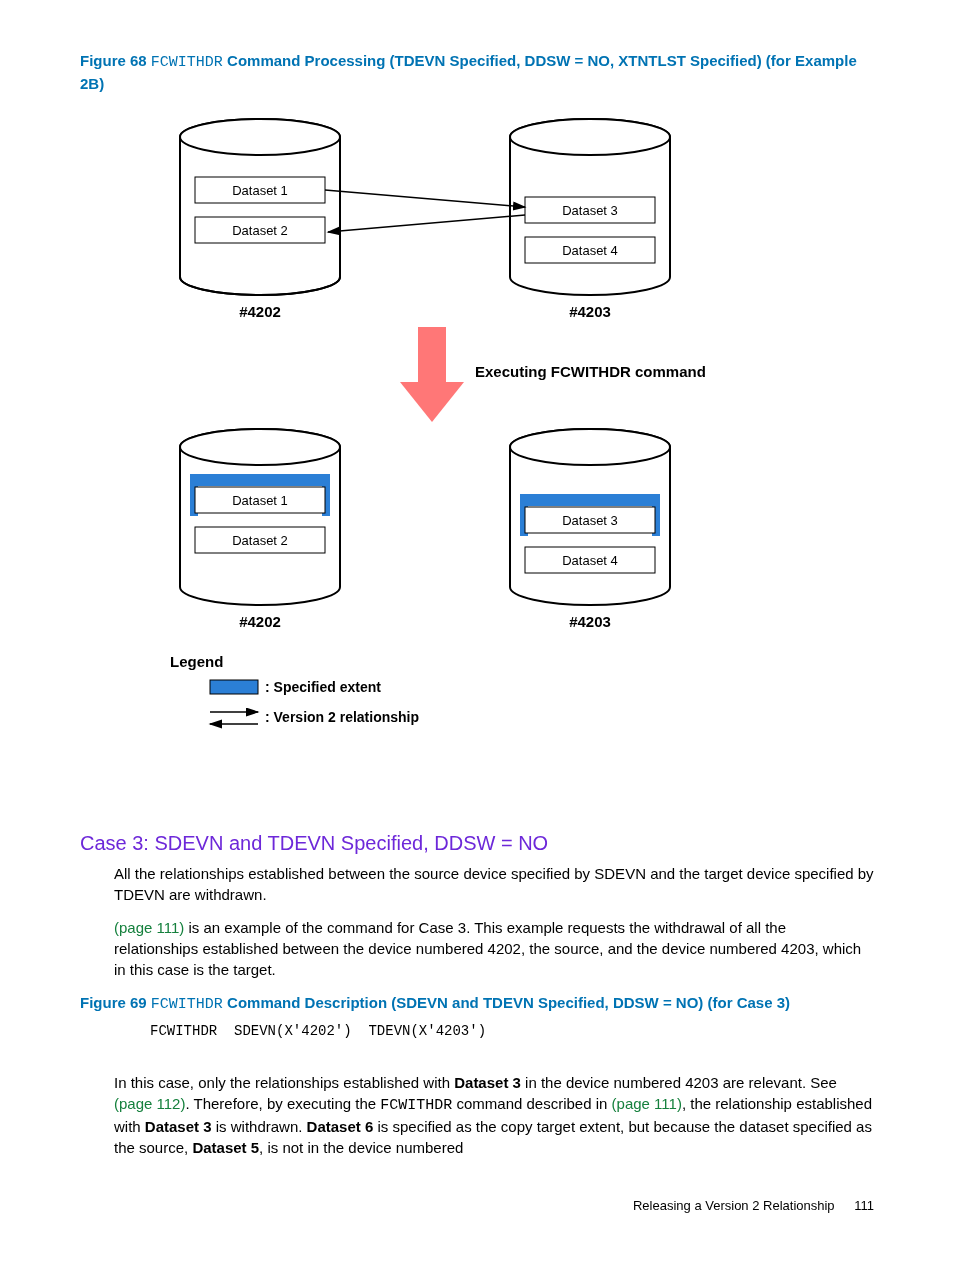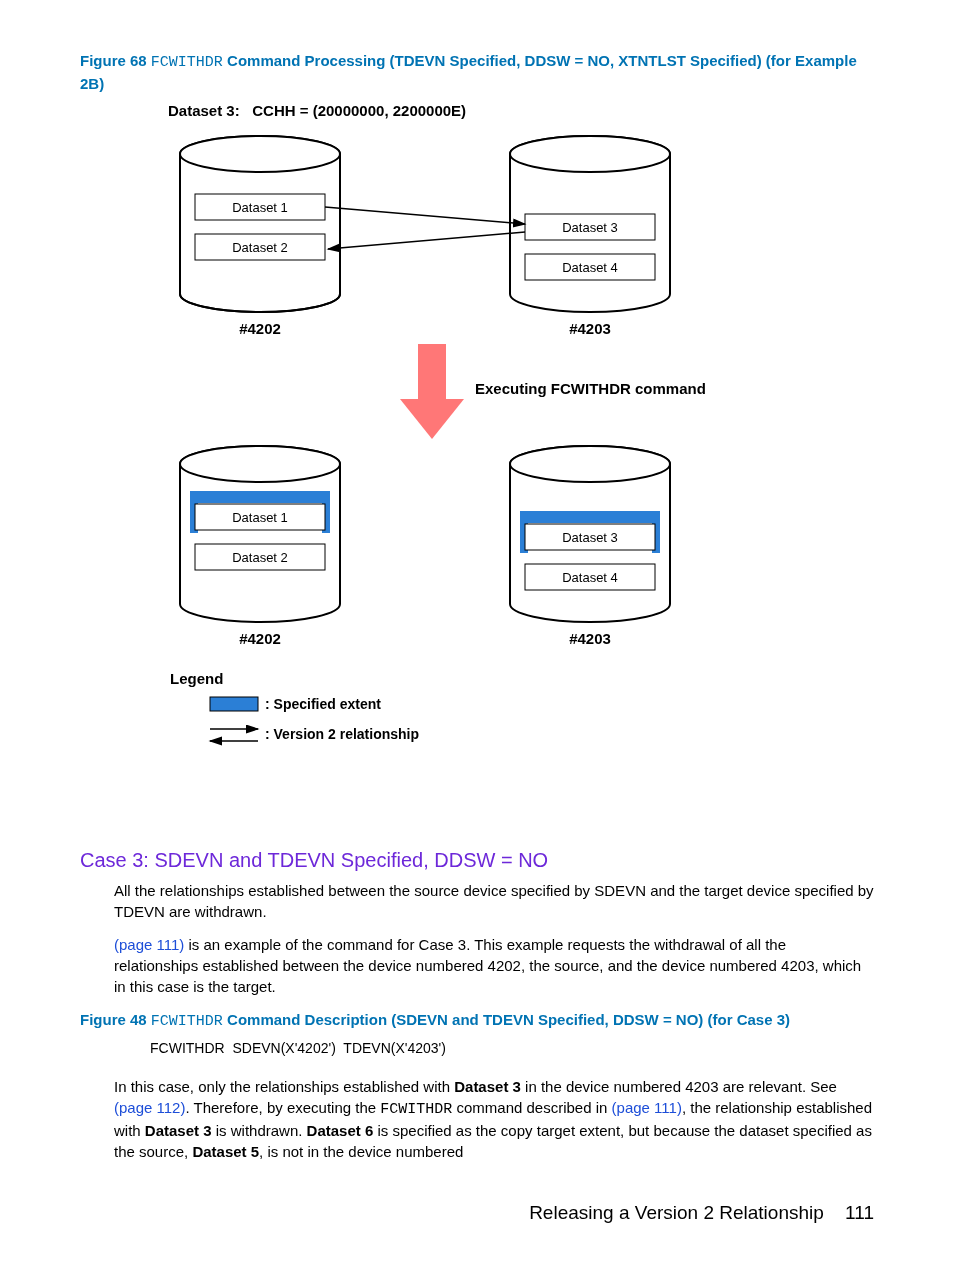"Dataset 3: CCHH = (20000000," div.cchh { html: <div> <span>Dataset 3:</span>&nbsp;&nbsp; <span>CCHH = (20000000, 2200000E)</span> </div> -> none }
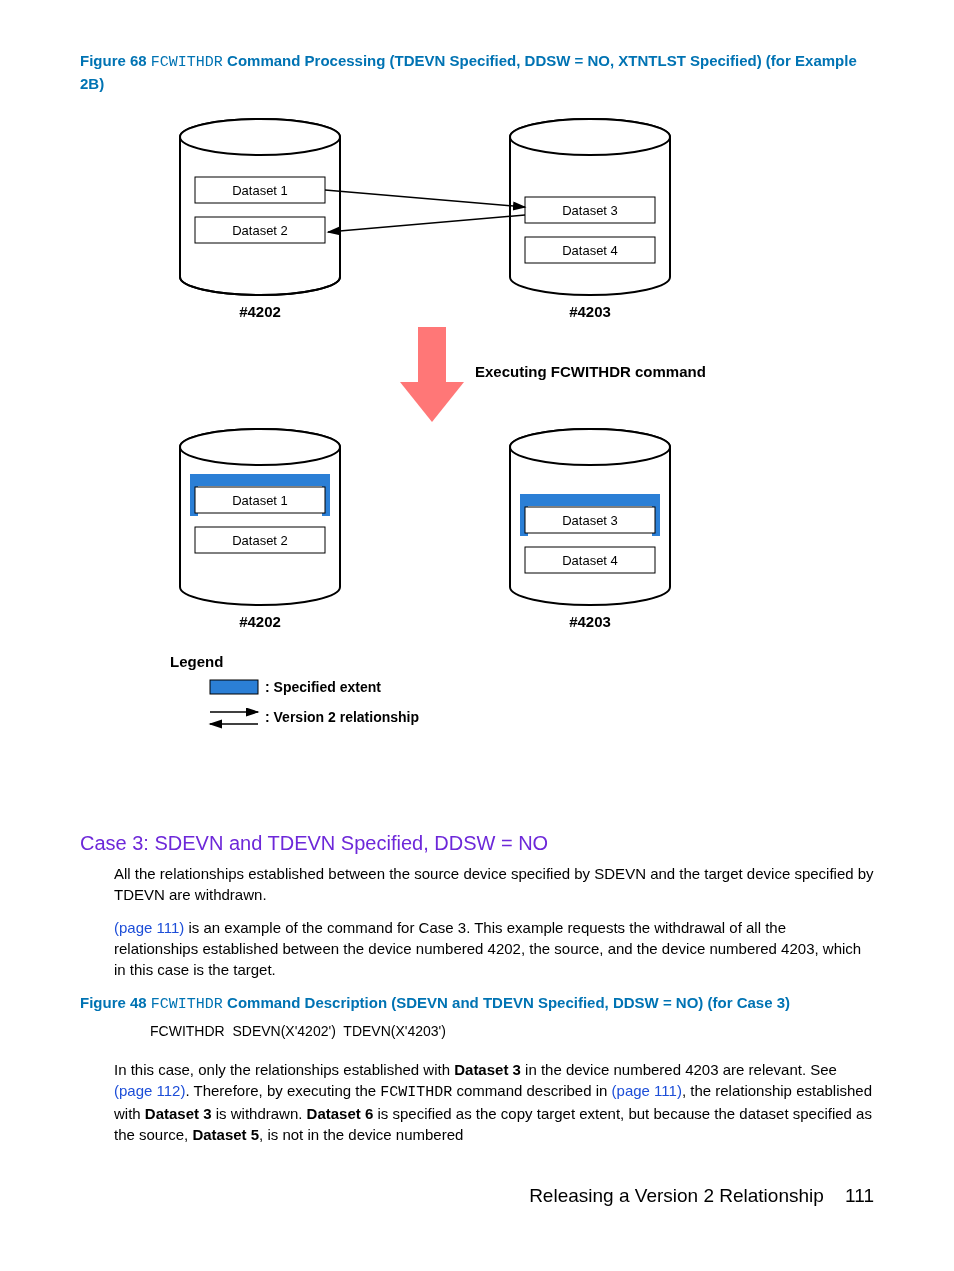"(page 111)" .link { color: #1d4ed8 -> #15803d }
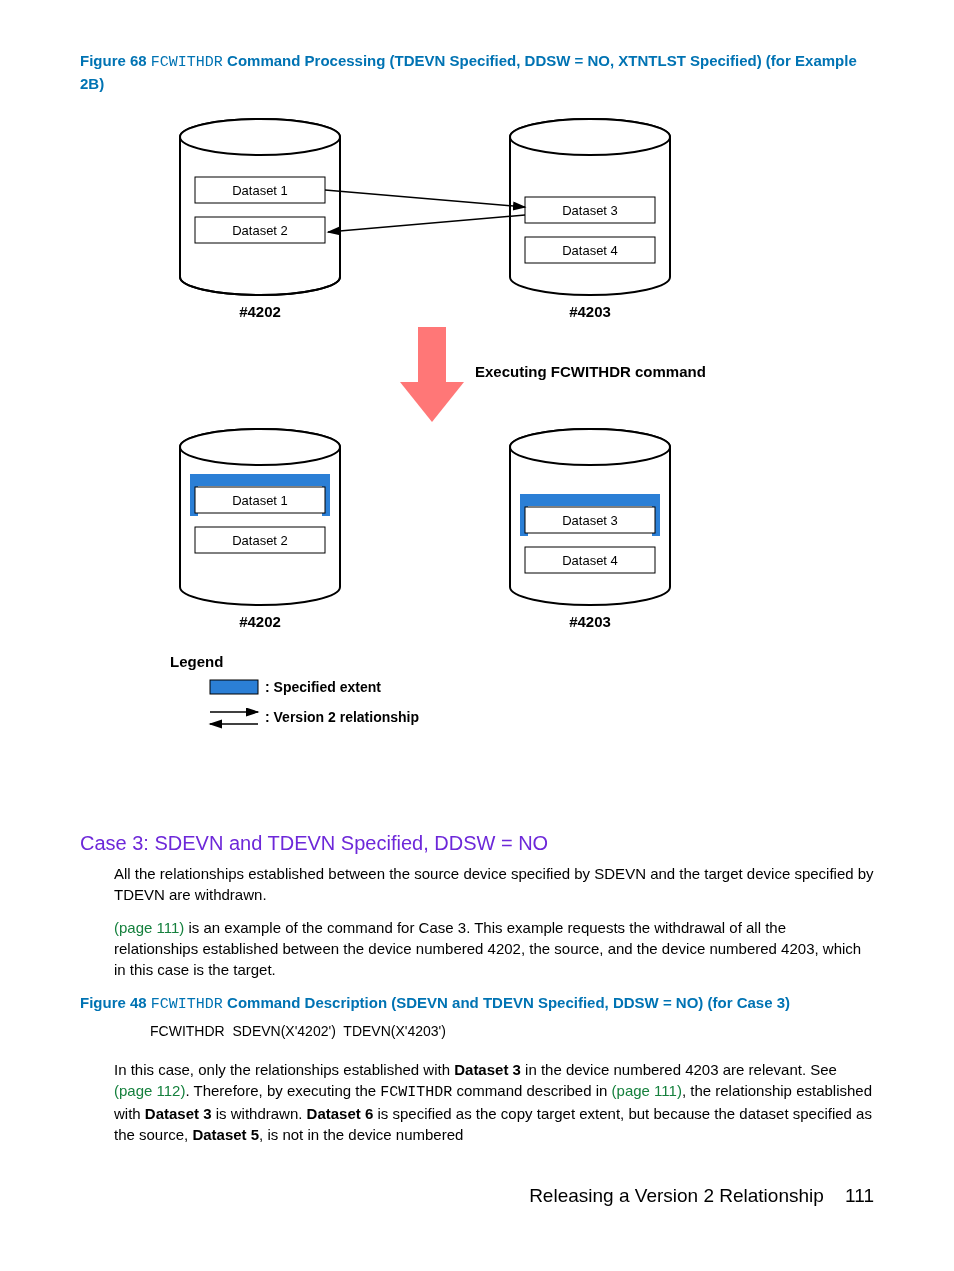"Figure 48" span { text: 48 -> 69 }
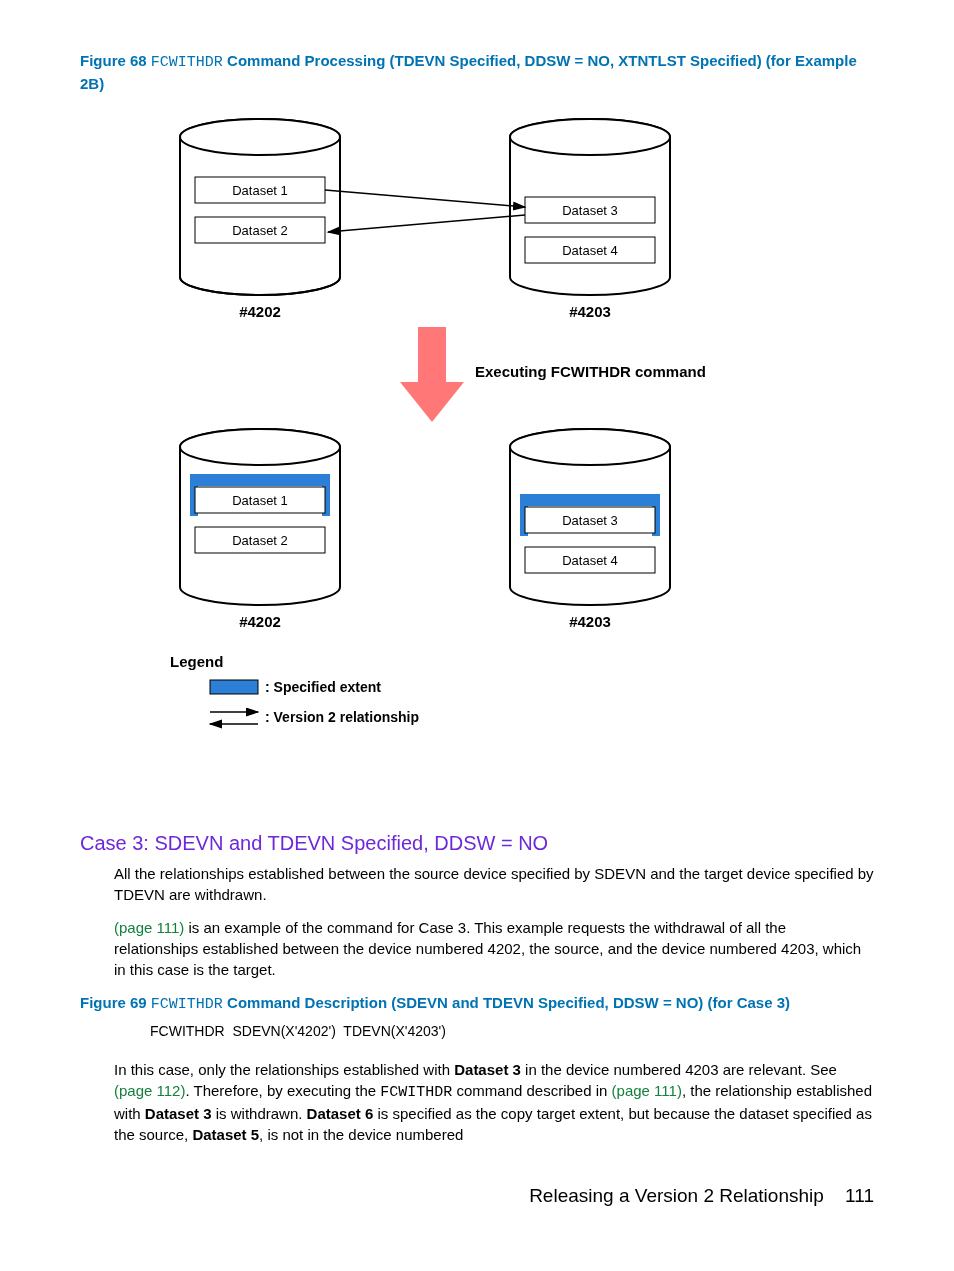"FCWITHDR SDEVN(X'4202') TDEVN(X'4203')" .code-block { font-family: Liberation Sans, sans-serif -> Liberation Mono, monospace; margin-bottom: 20px -> 33px }
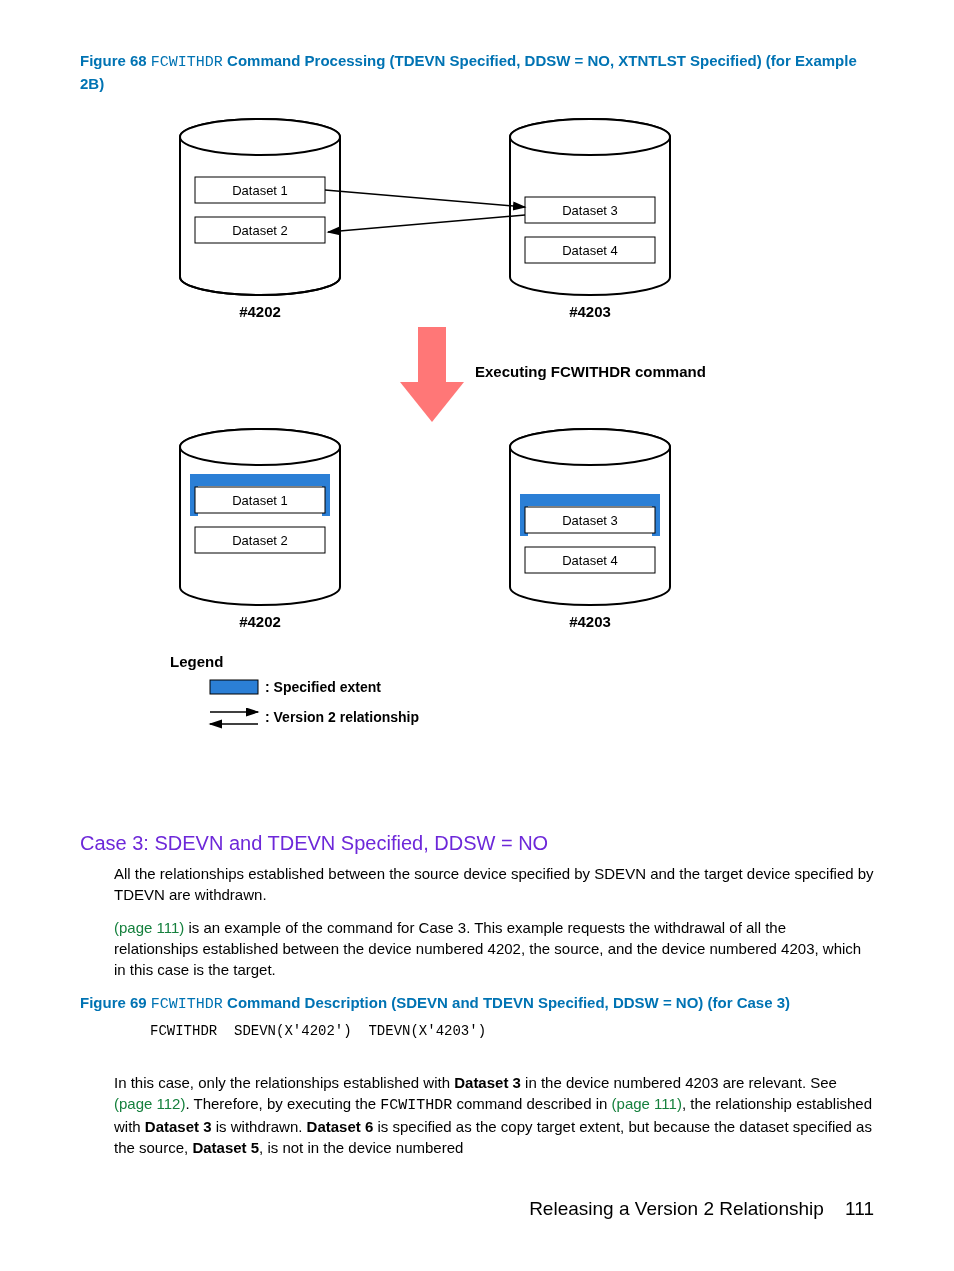"Releasing a Version 2 Relationship" .footer { font-size: 19px -> 13px }
